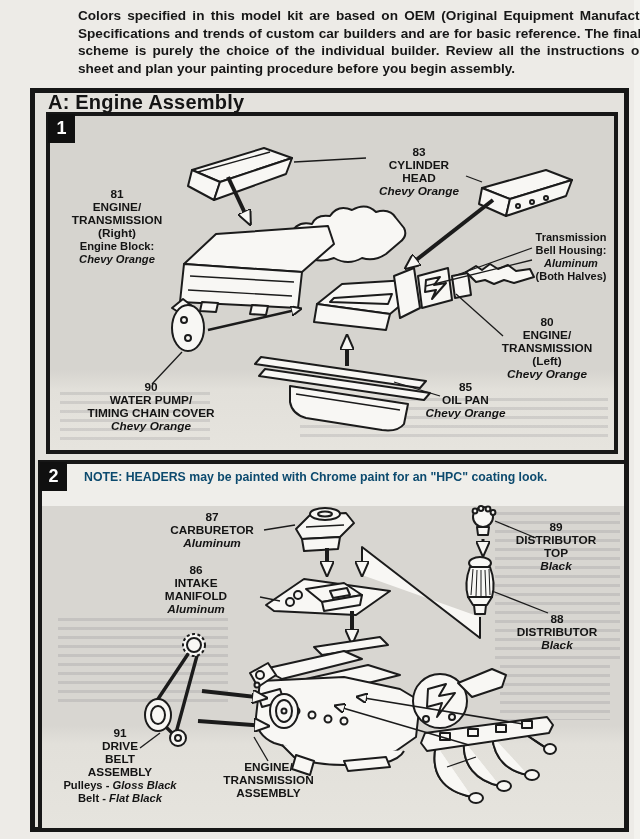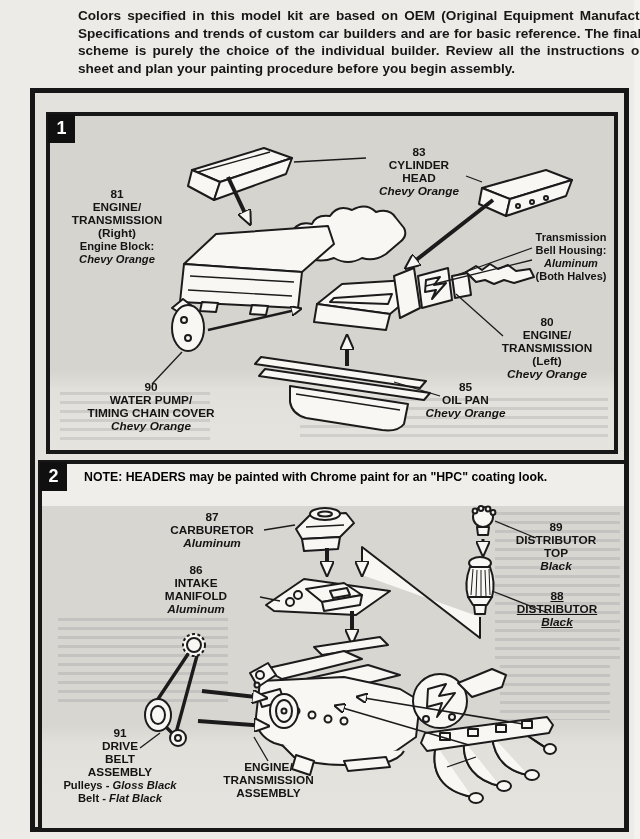"A: Engine Assembly" div.sec-title { html: none -> <div>A: Engine Assembly</div> }
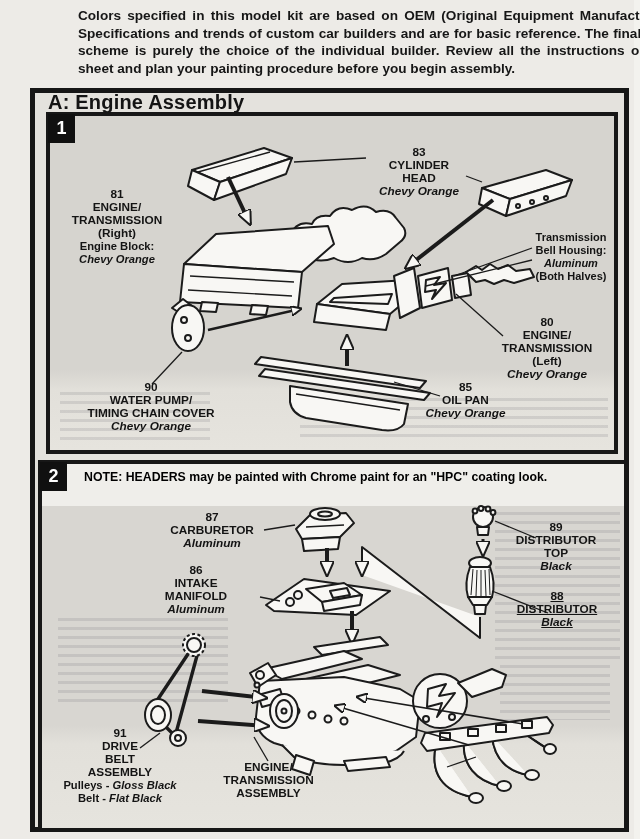"NOTE: HEADERS may be painted" .note { color: #000000 -> #0c4a6e }
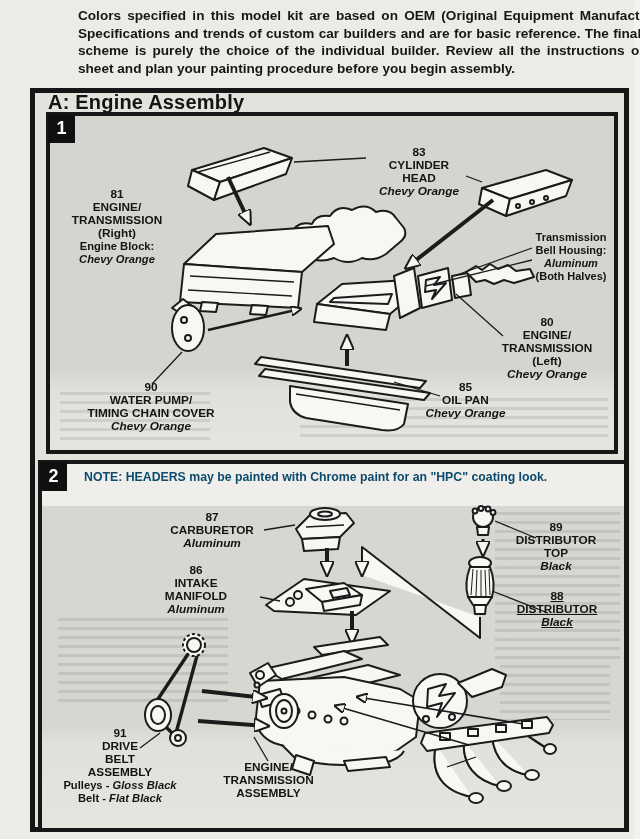"88" div.lbl { text-decoration: underline -> none; top: 590px -> 613px }
